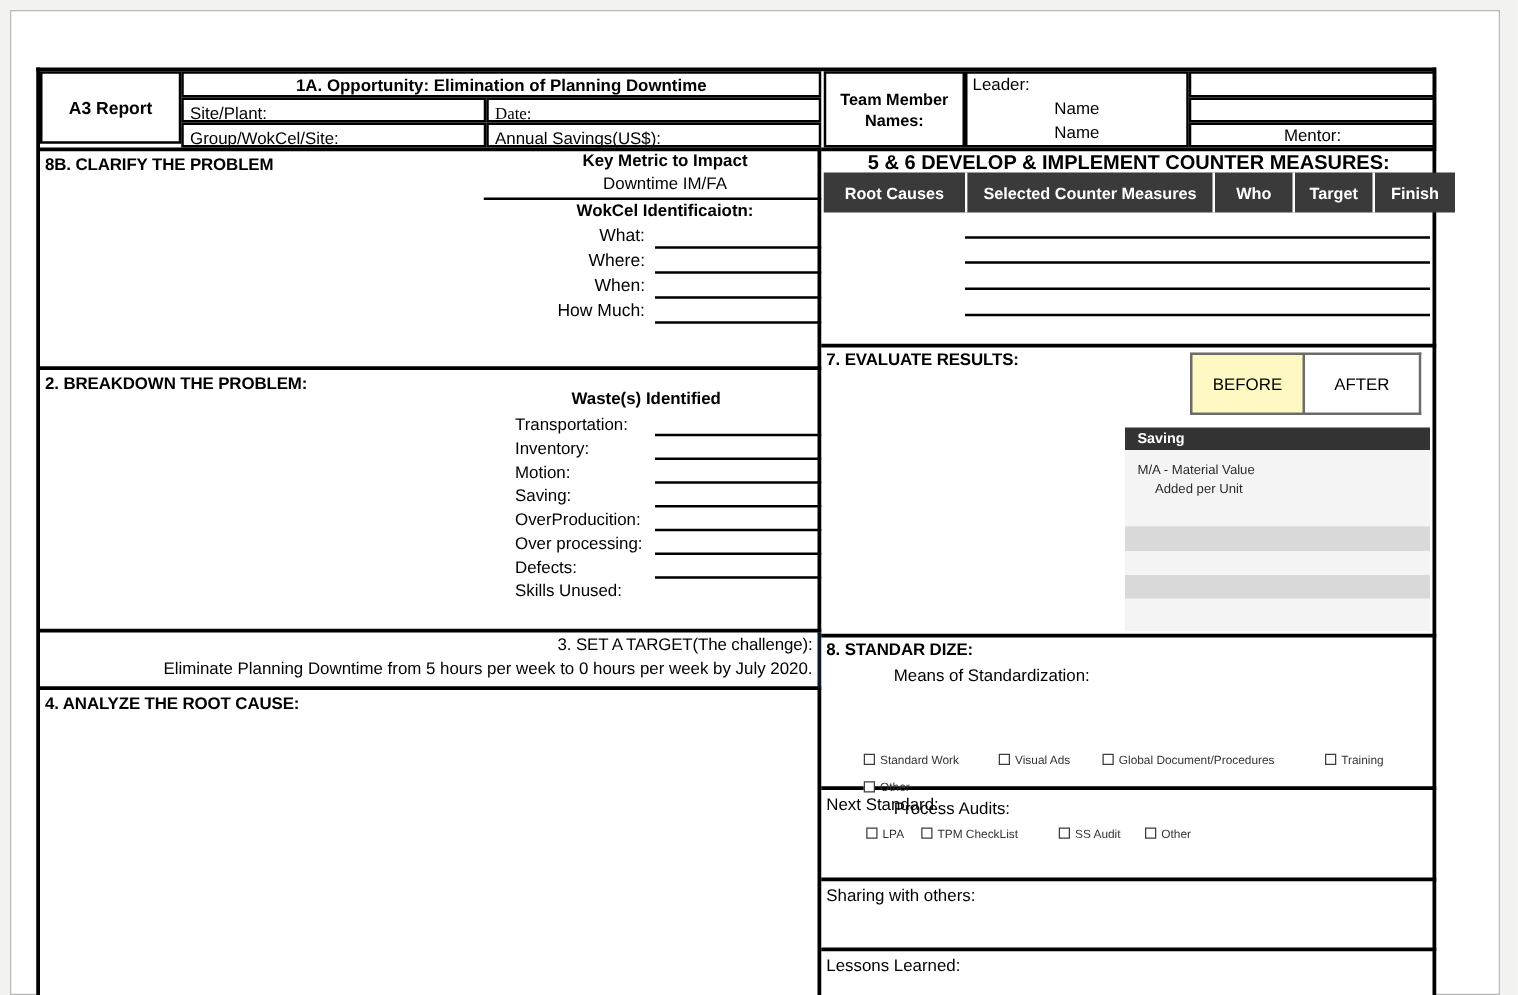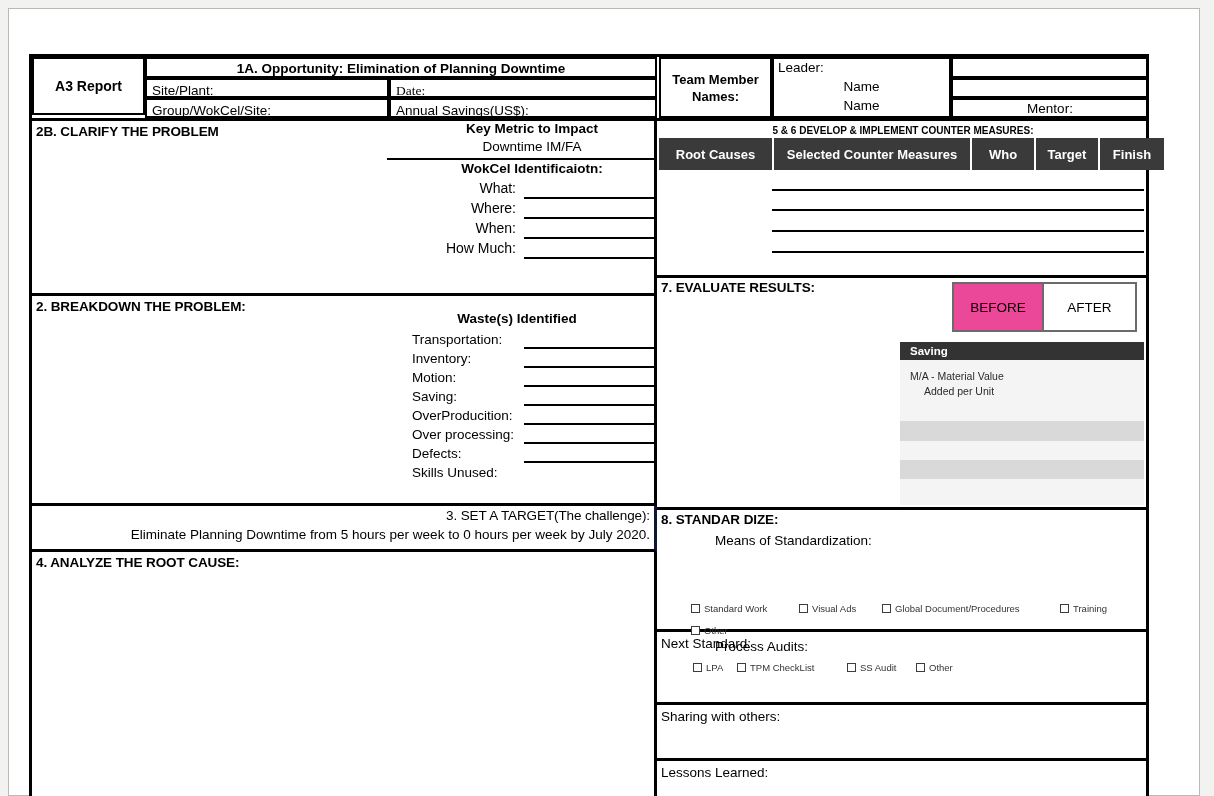"2B. CLARIFY THE PROBLEM" div.secttl { text: 2B -> 8B }
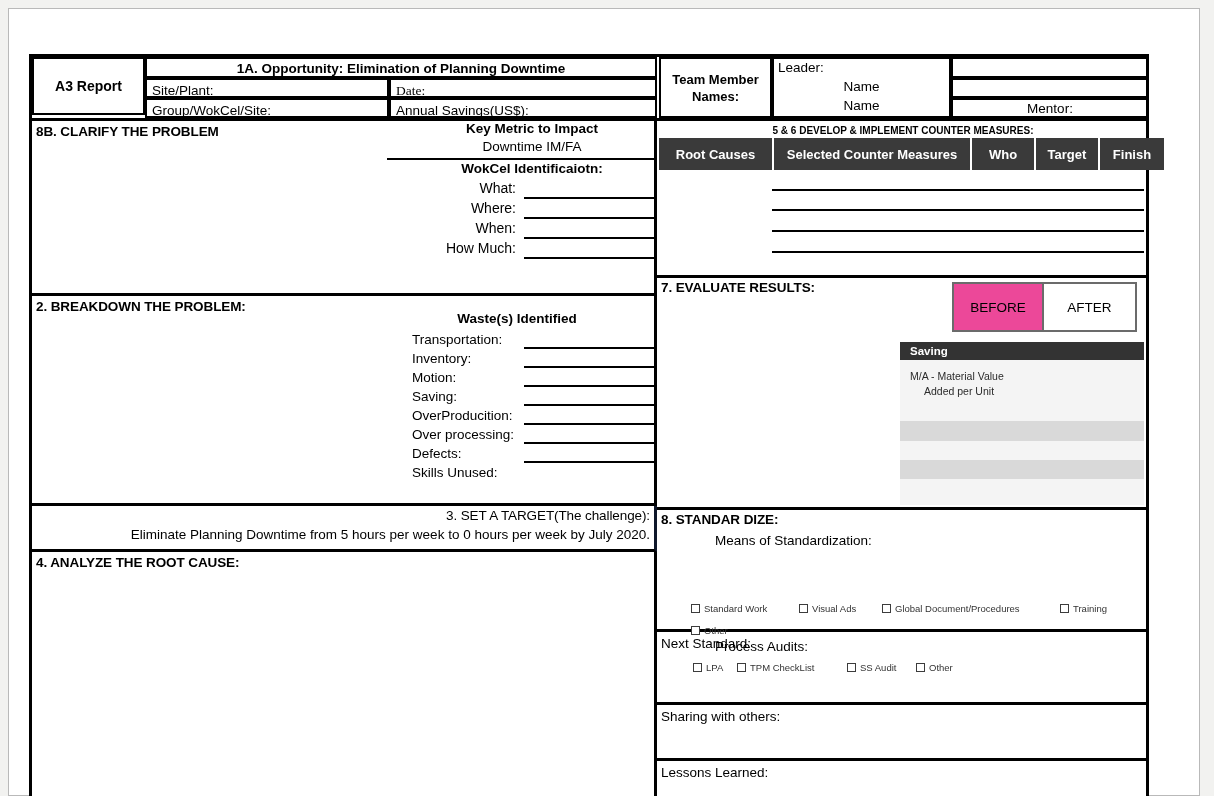"5 & 6 DEVELOP &" div.ctr { font-size: 10px -> 16px }
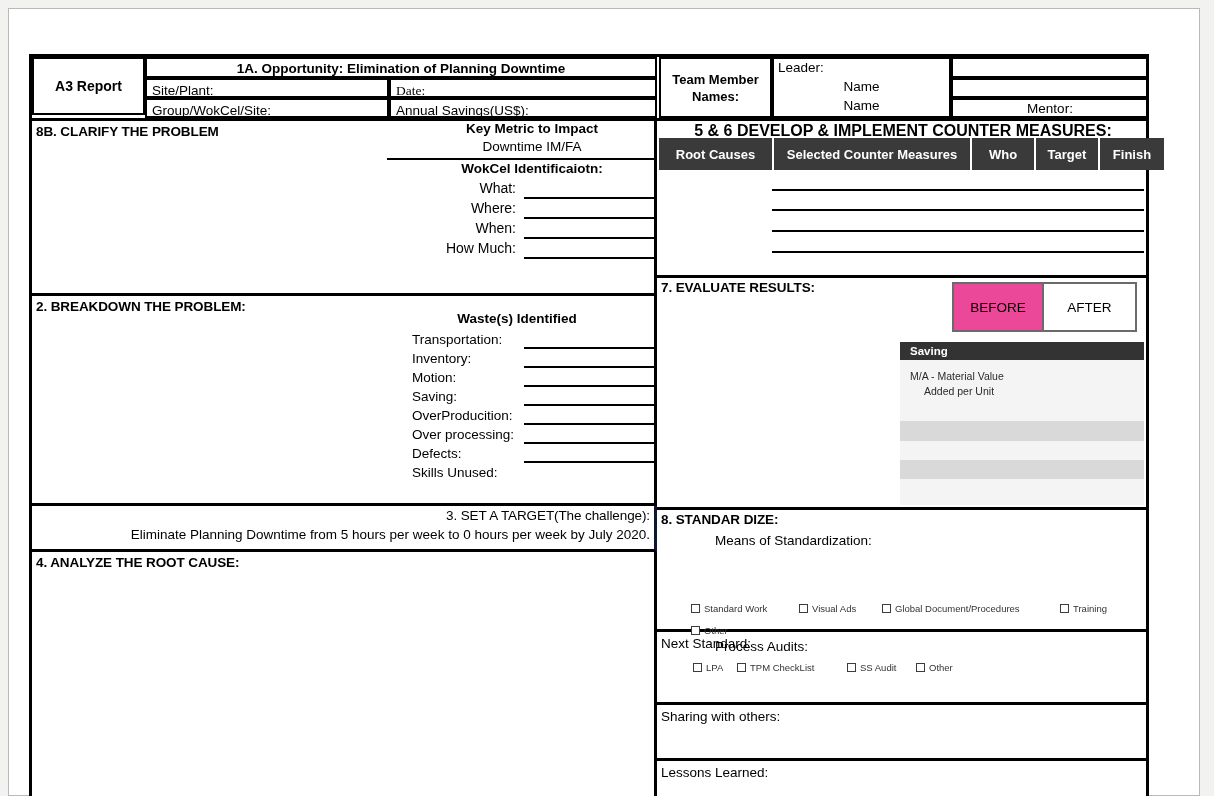"BEFORE" div.c { background: #ec4899 -> #fef9c3 }
